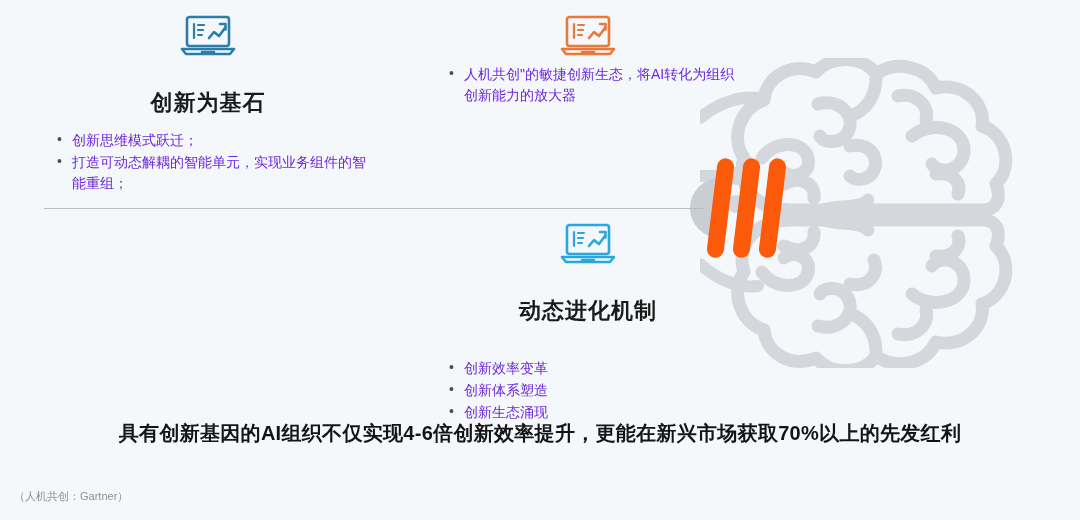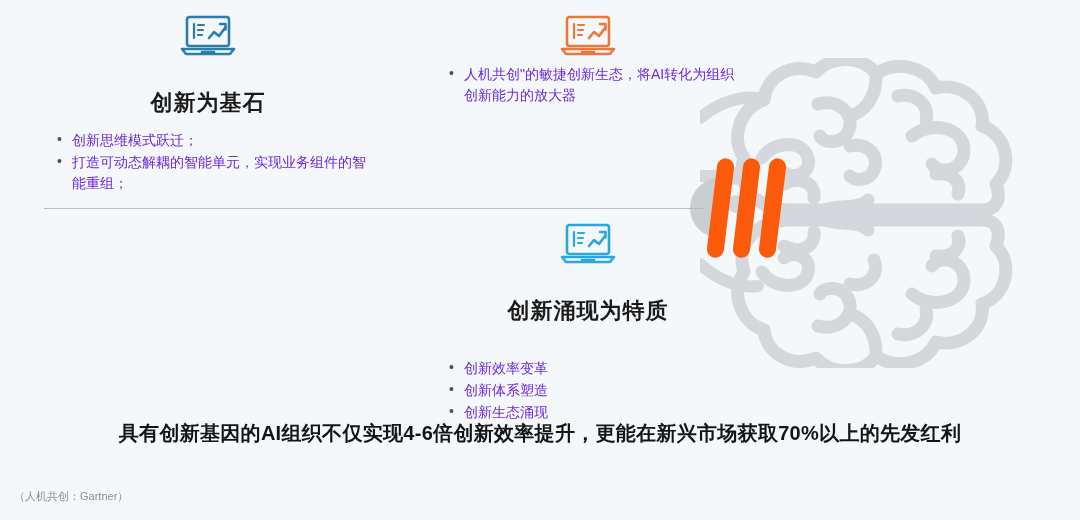"创新涌现为特质" div.q-title { text: 创新涌现为特质 -> 动态进化机制 }
